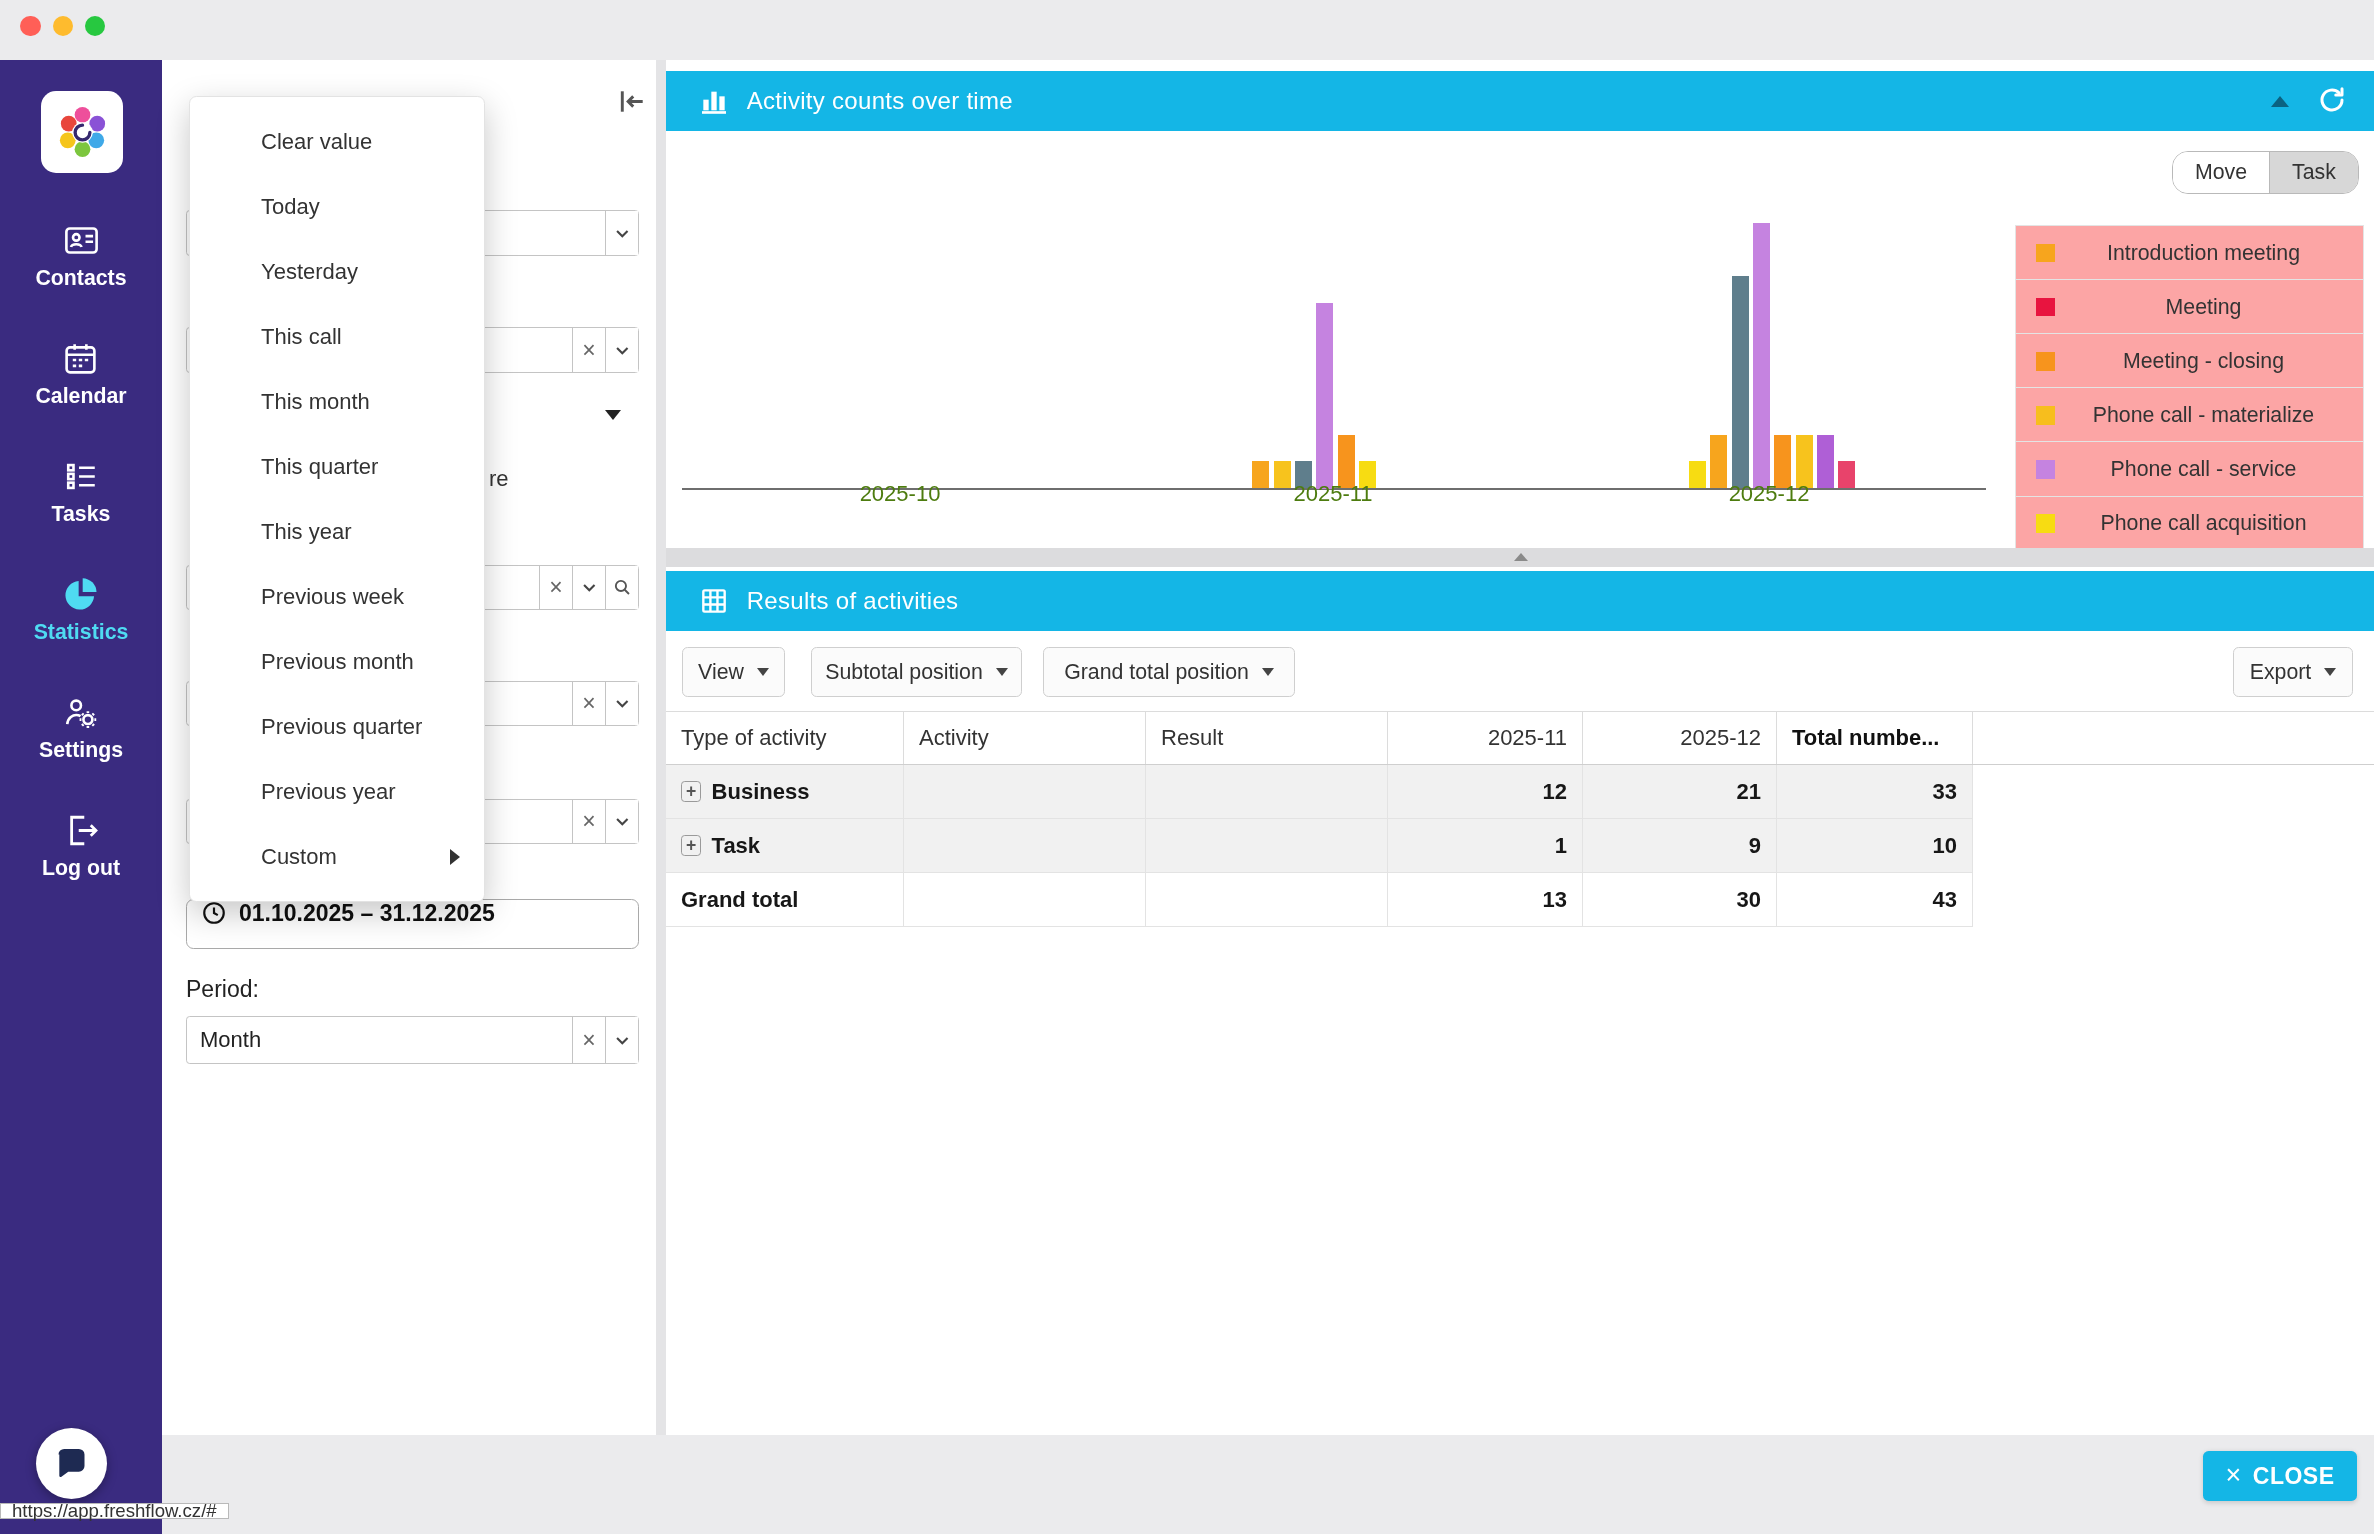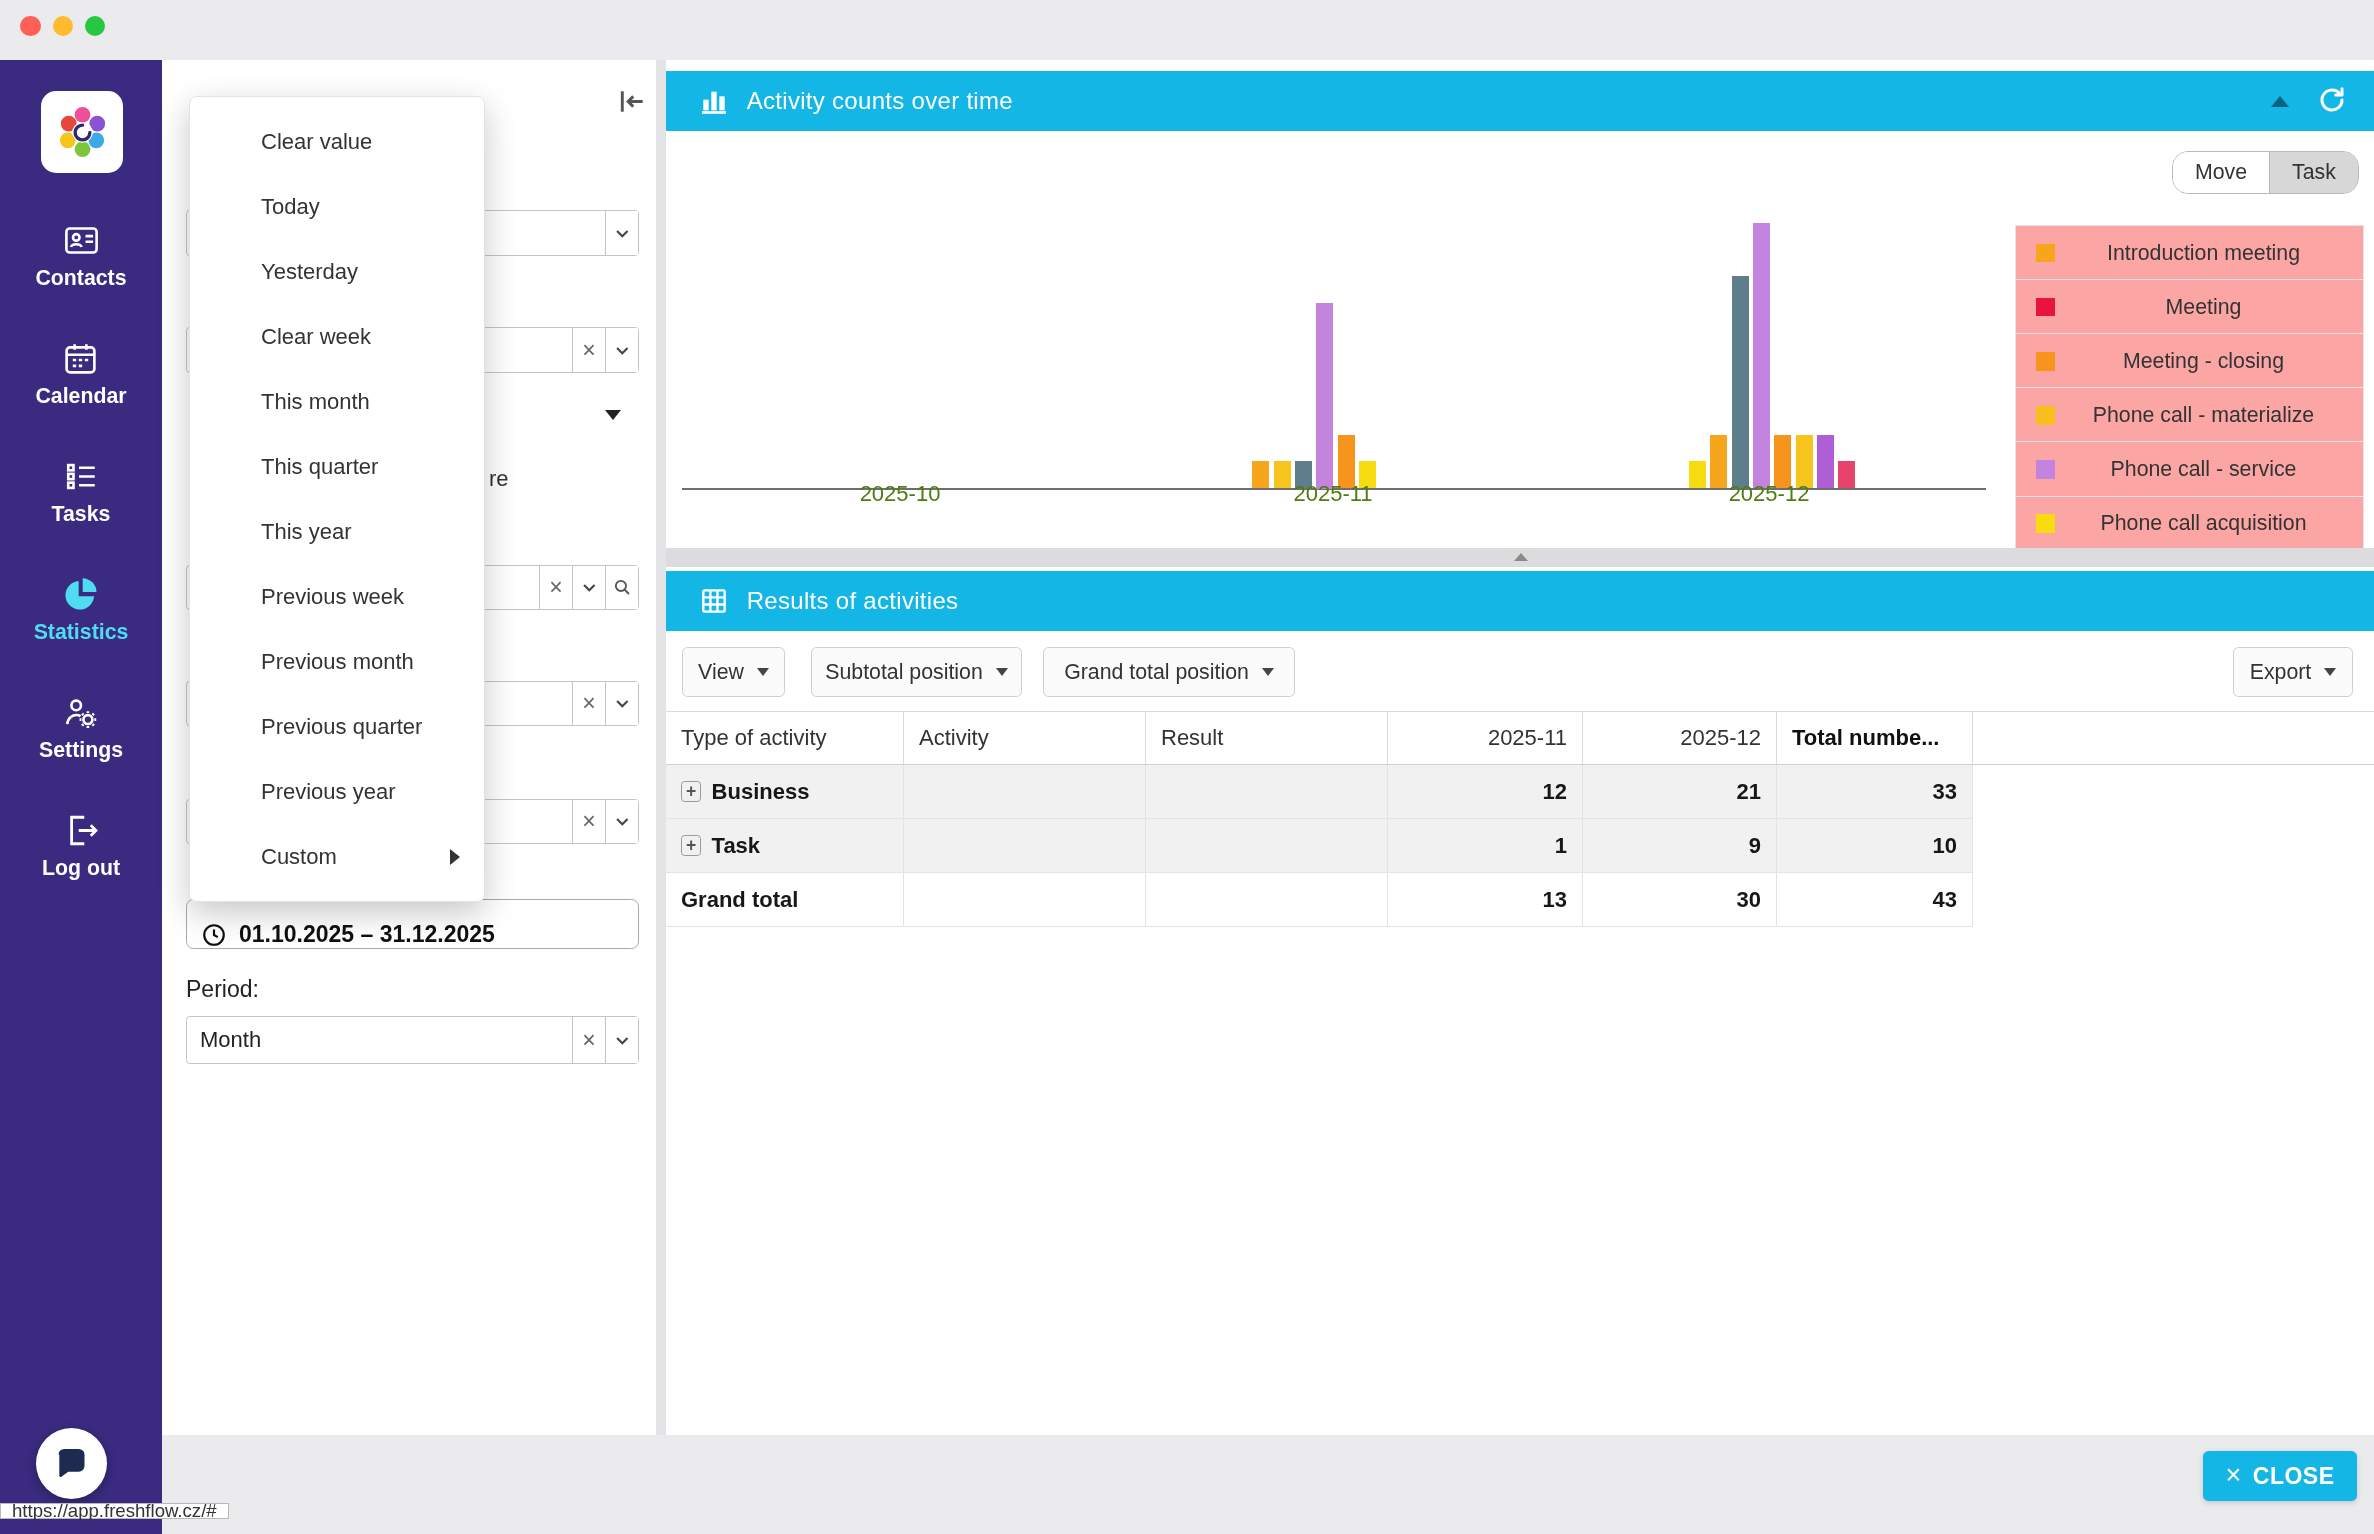"Clear week" li { text: Clear week -> This call }
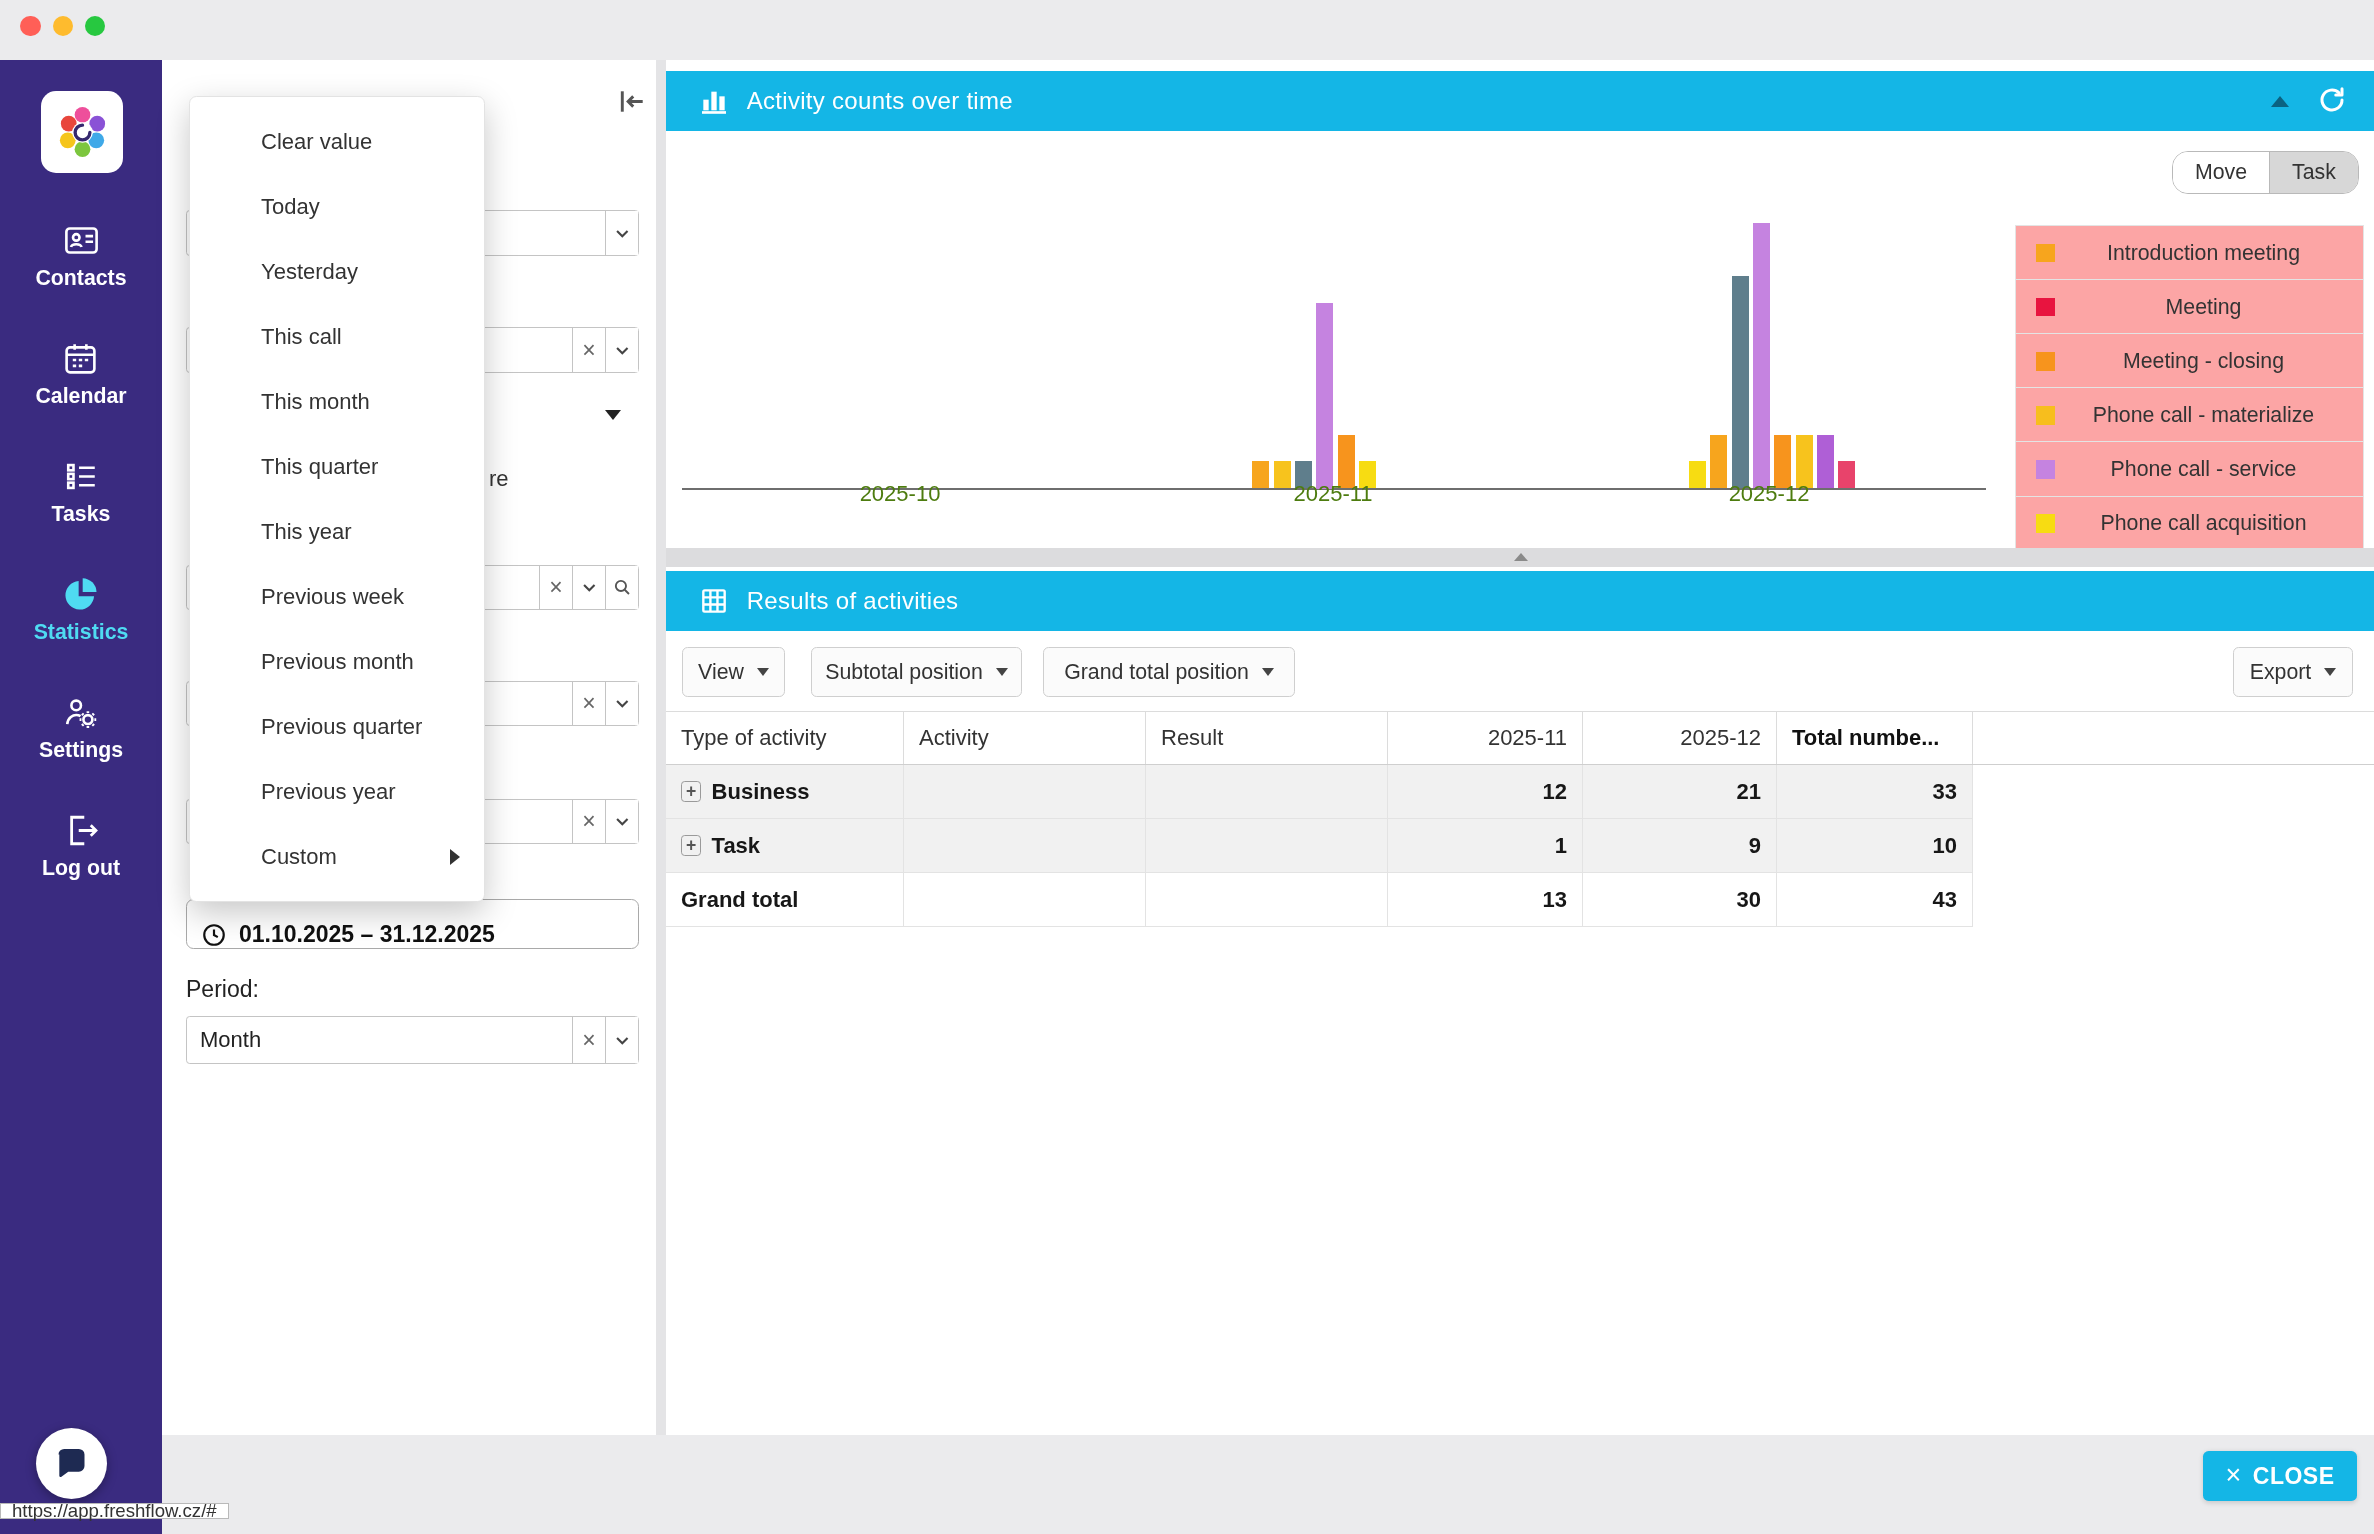"01.10.2025 – 31.12.2025" .daterange { align-items: flex-end -> flex-start }
